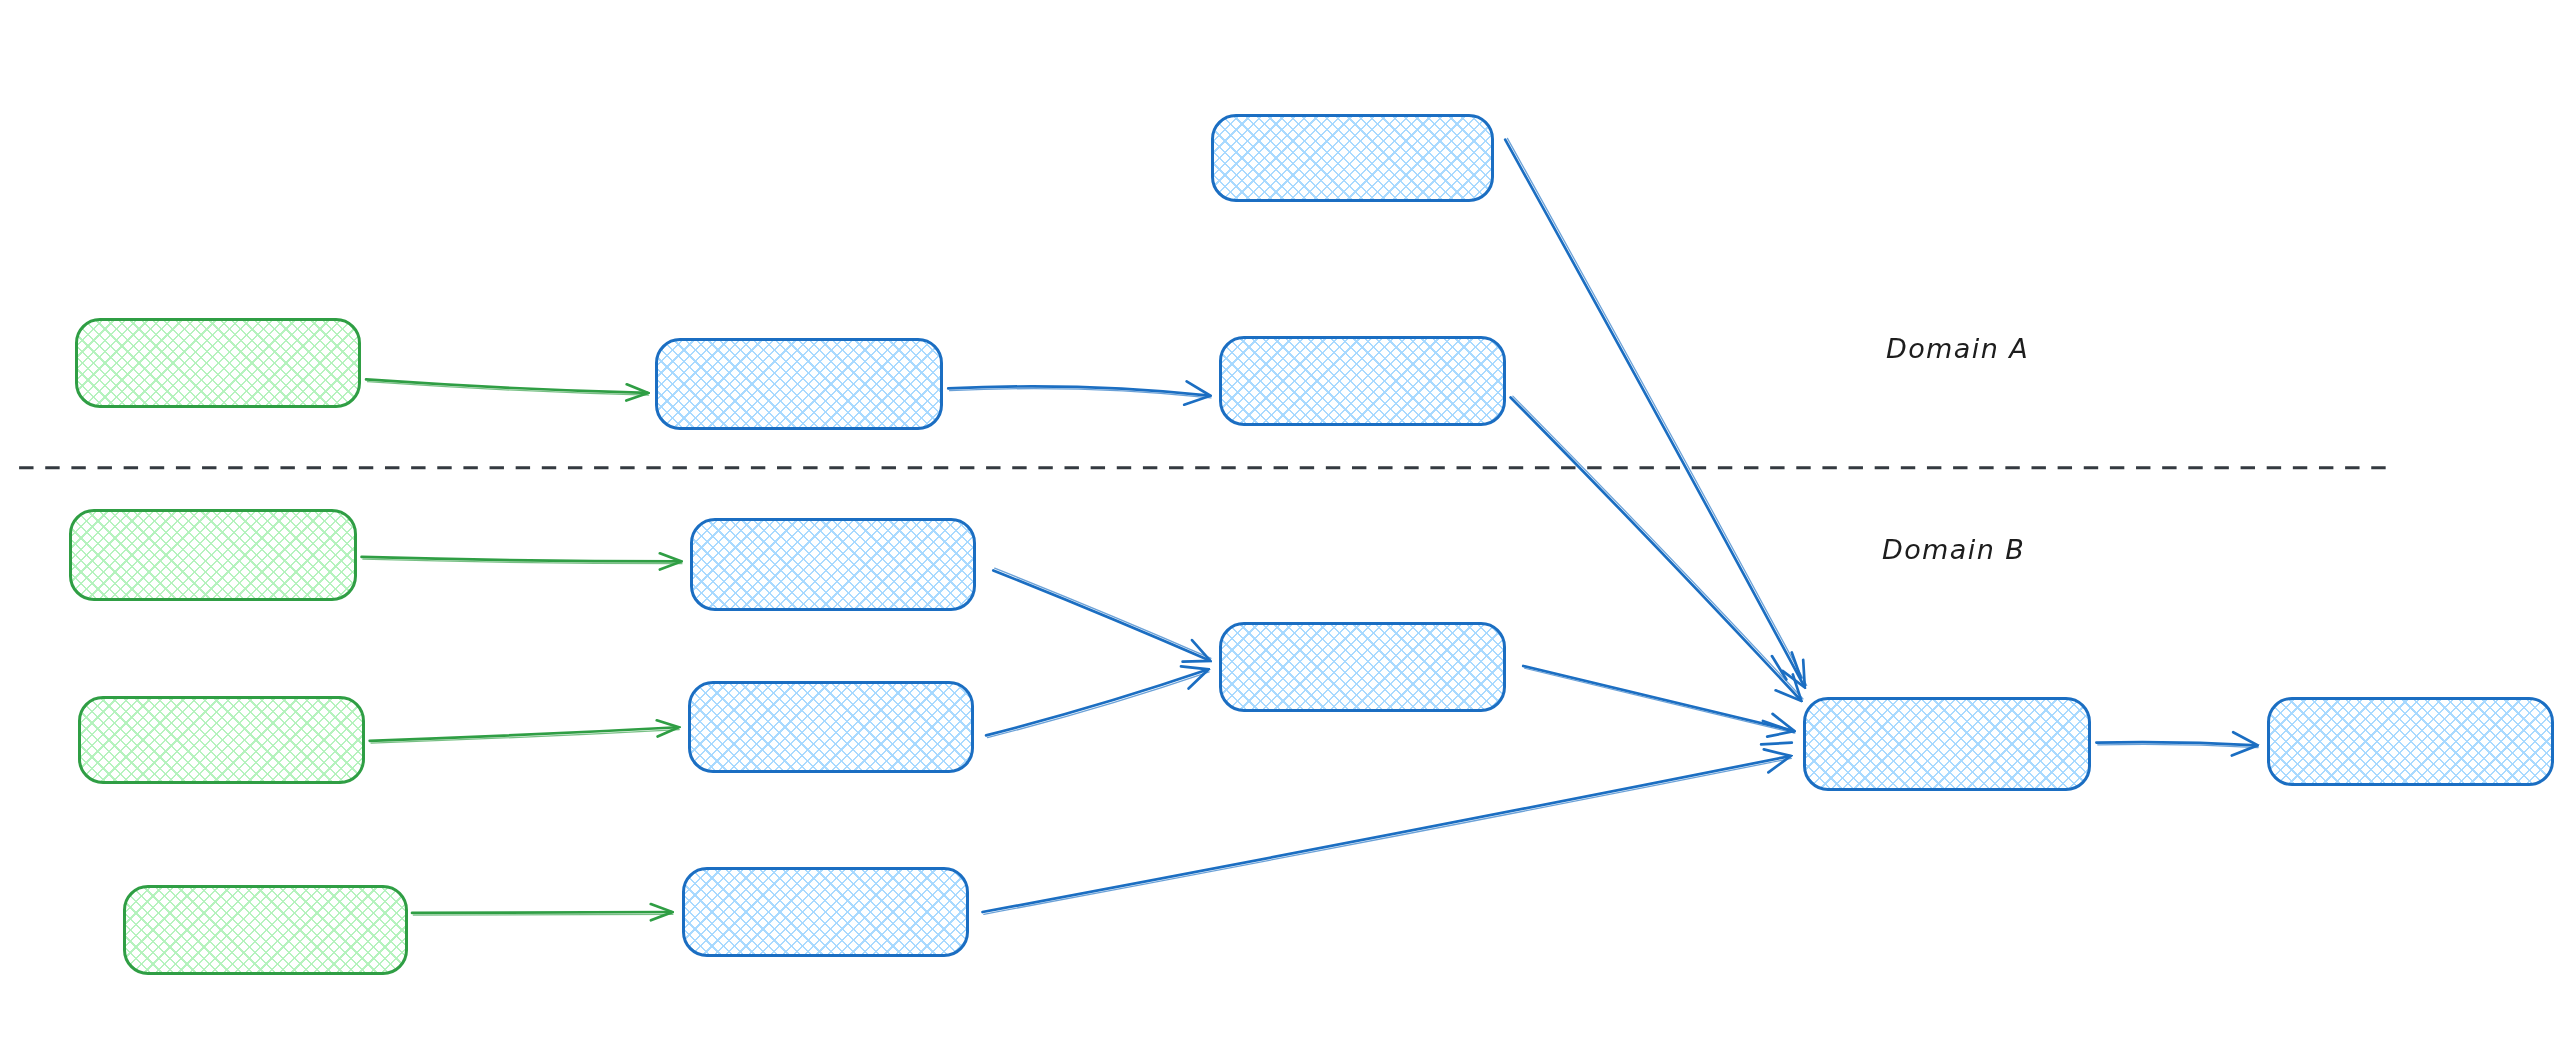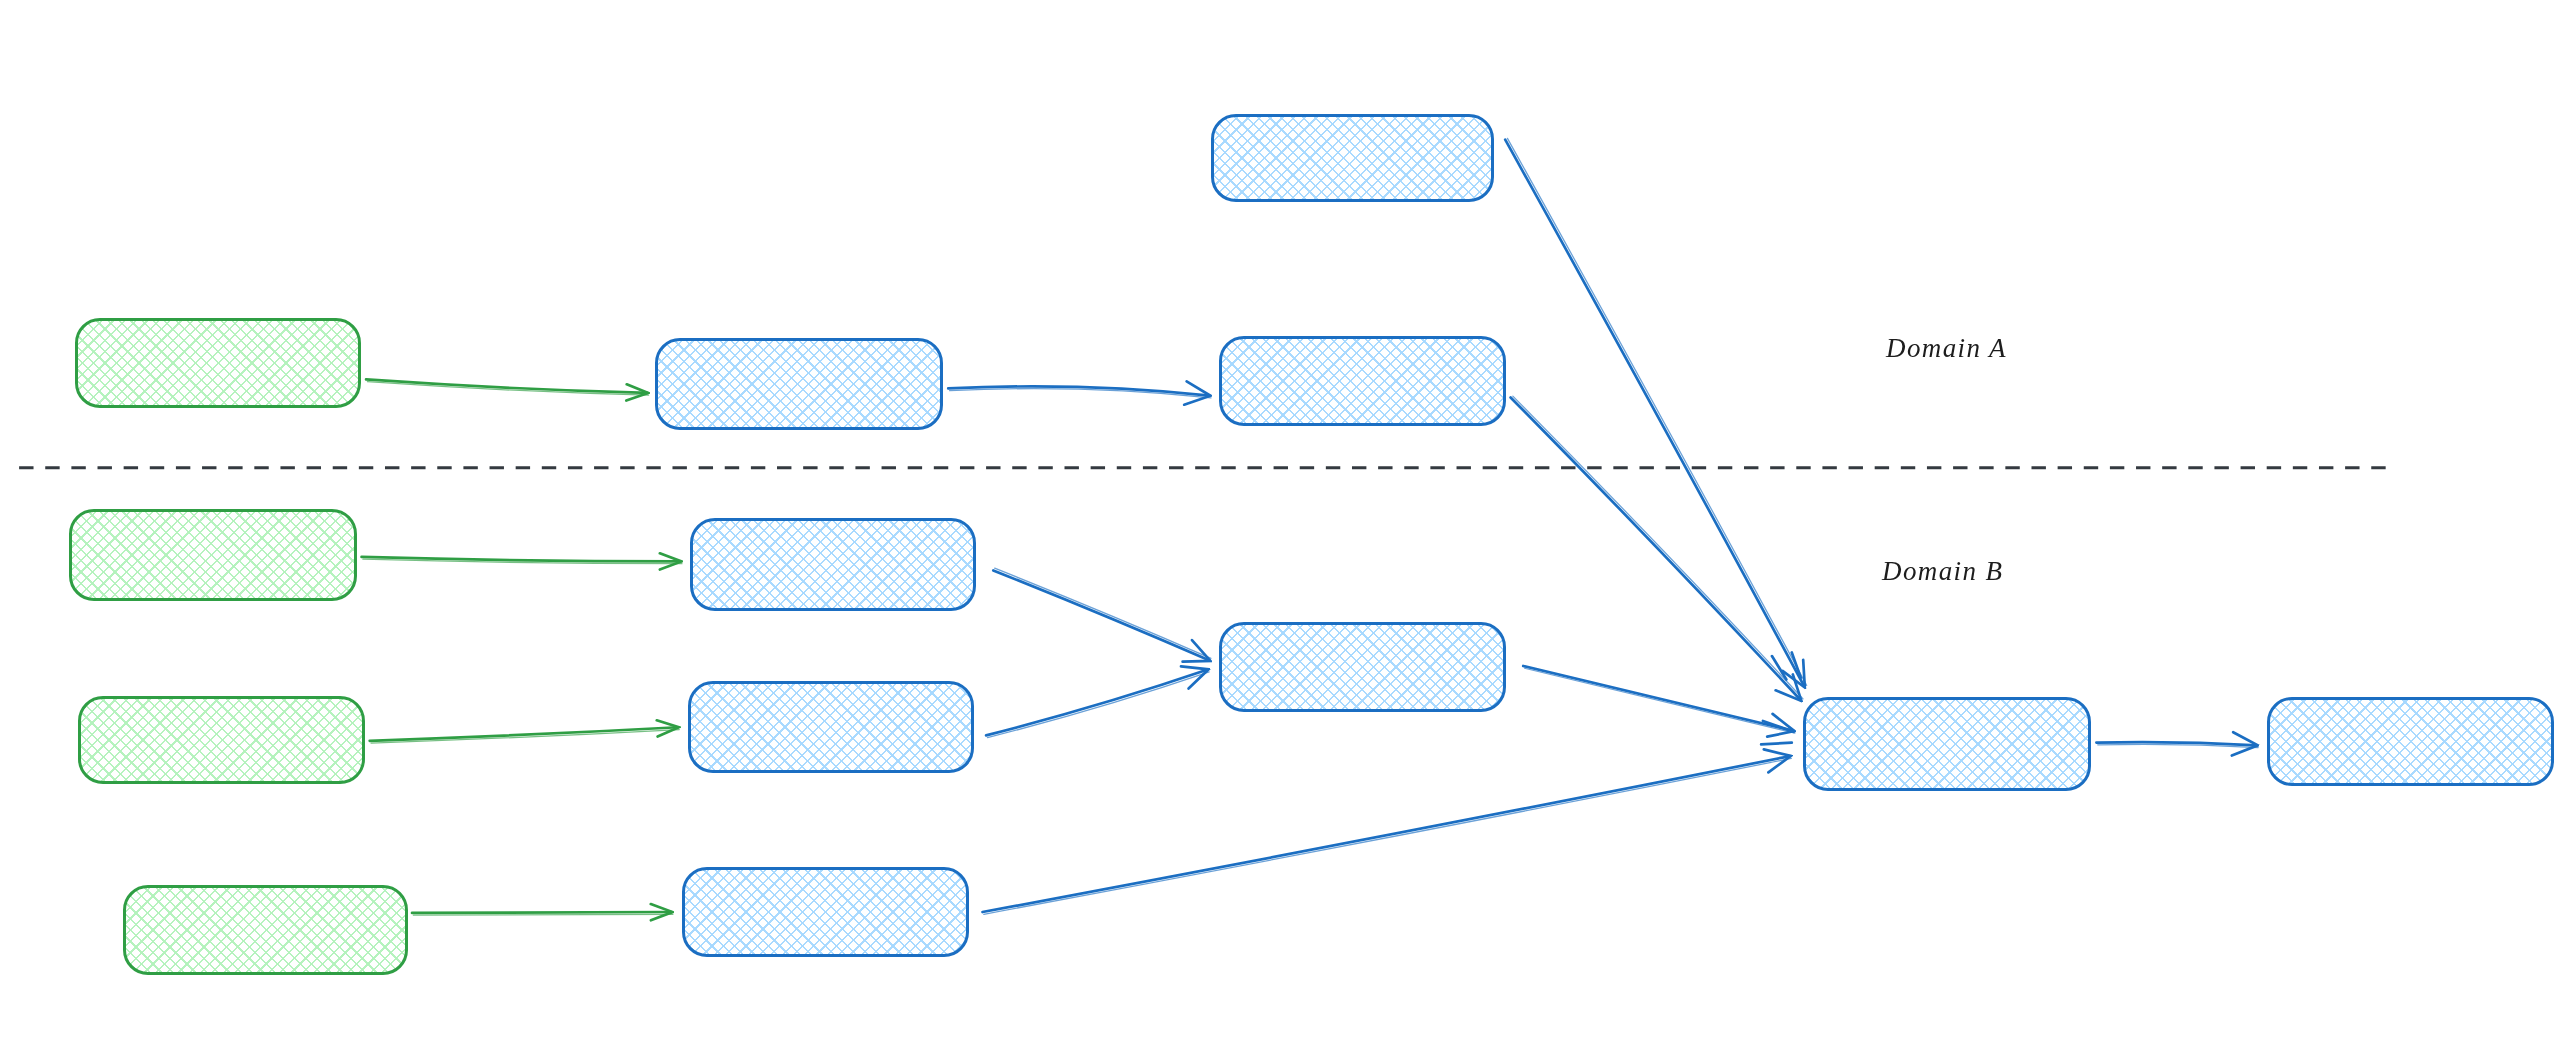"Domain A" .region-label { font-family: Liberation Serif, serif -> none }
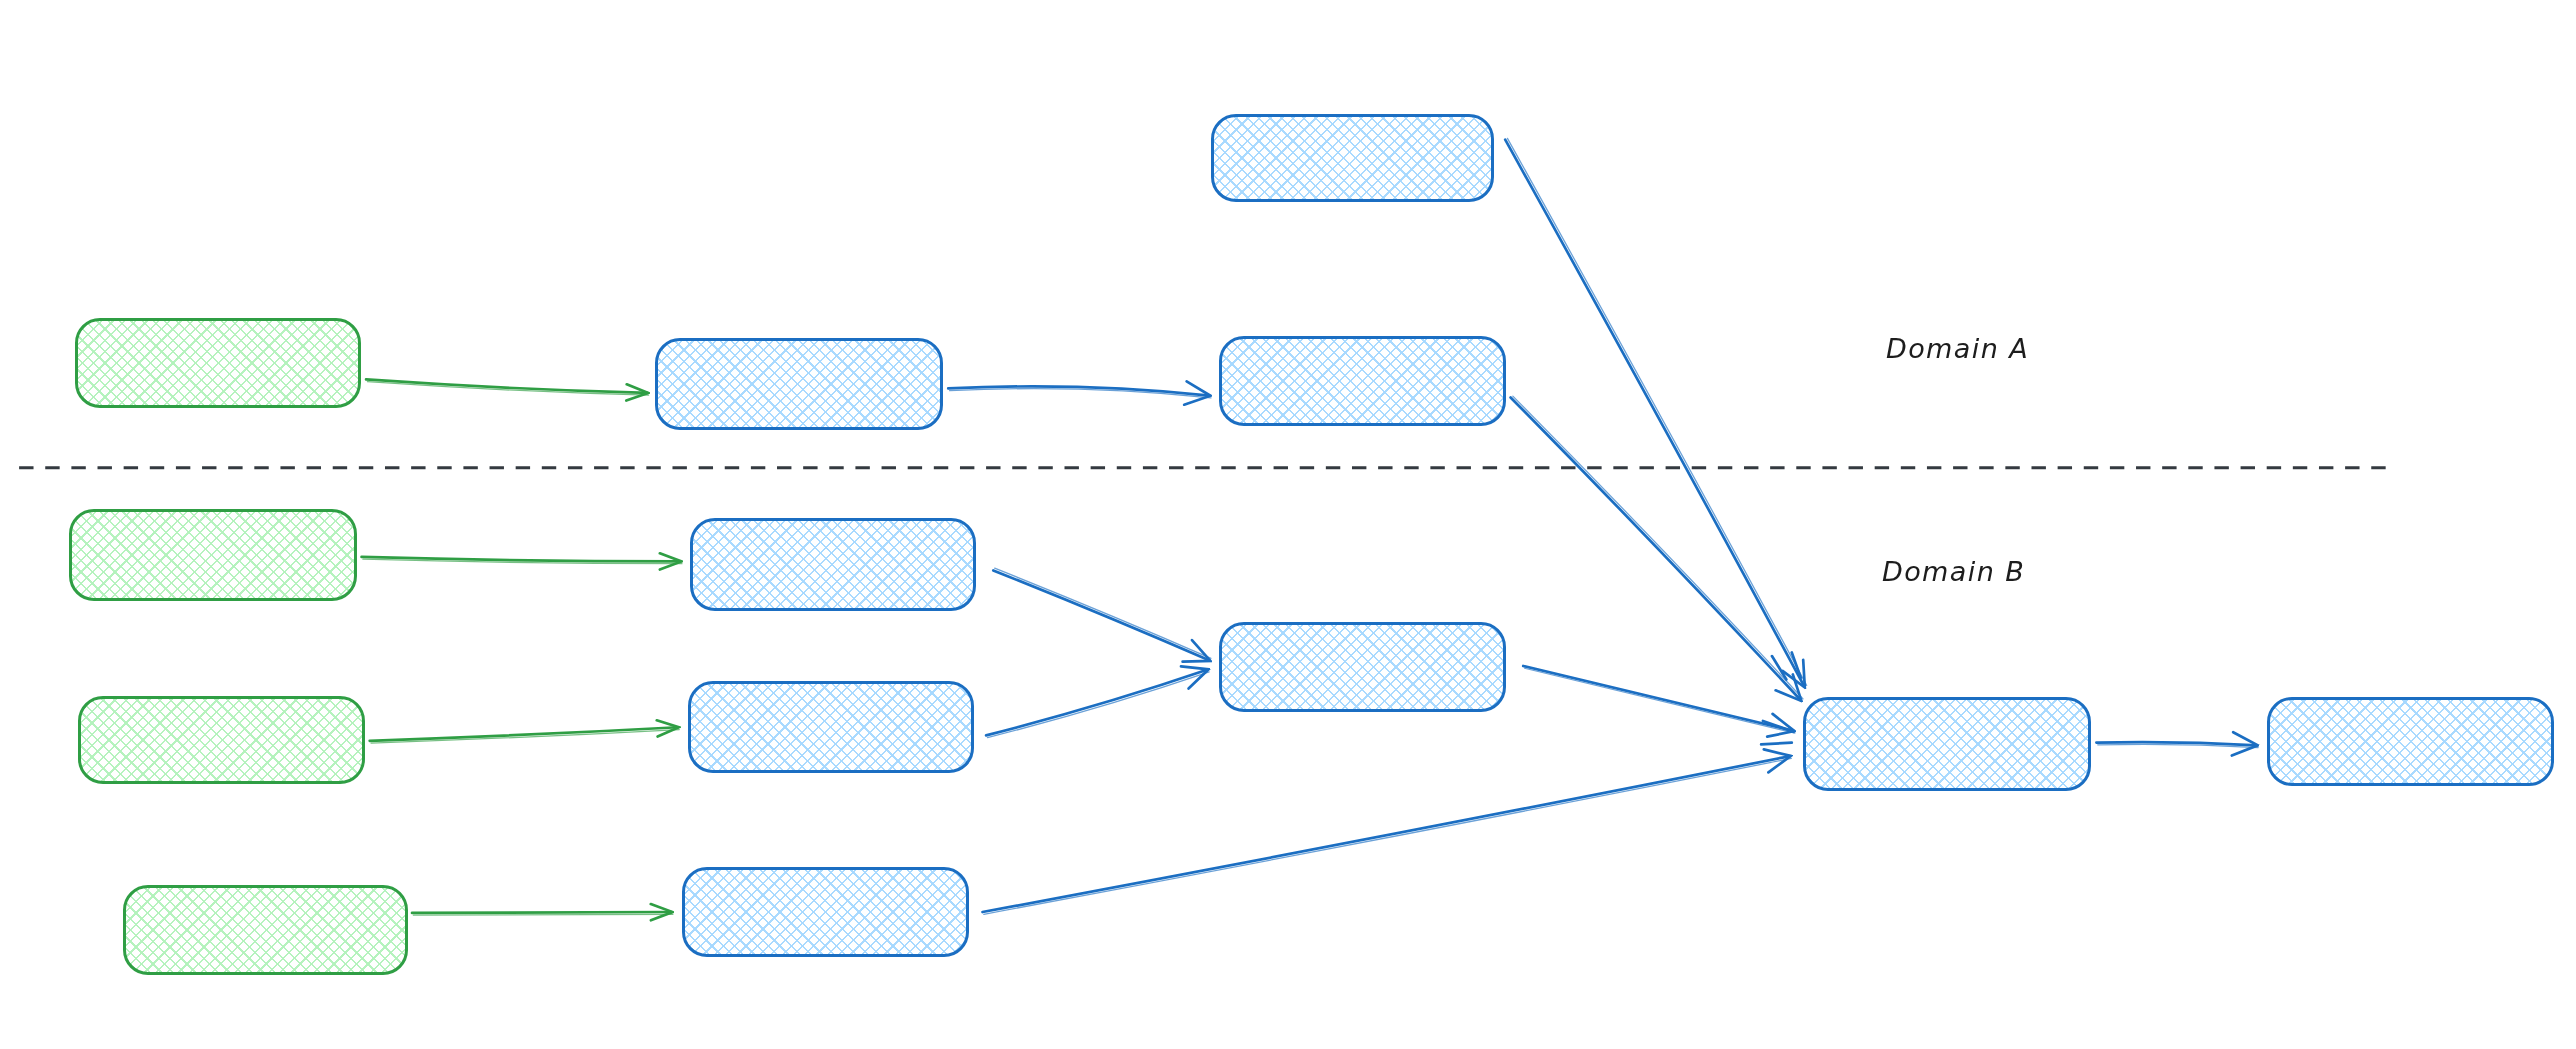"Domain B" div.region-label { top: 556px -> 534px }
